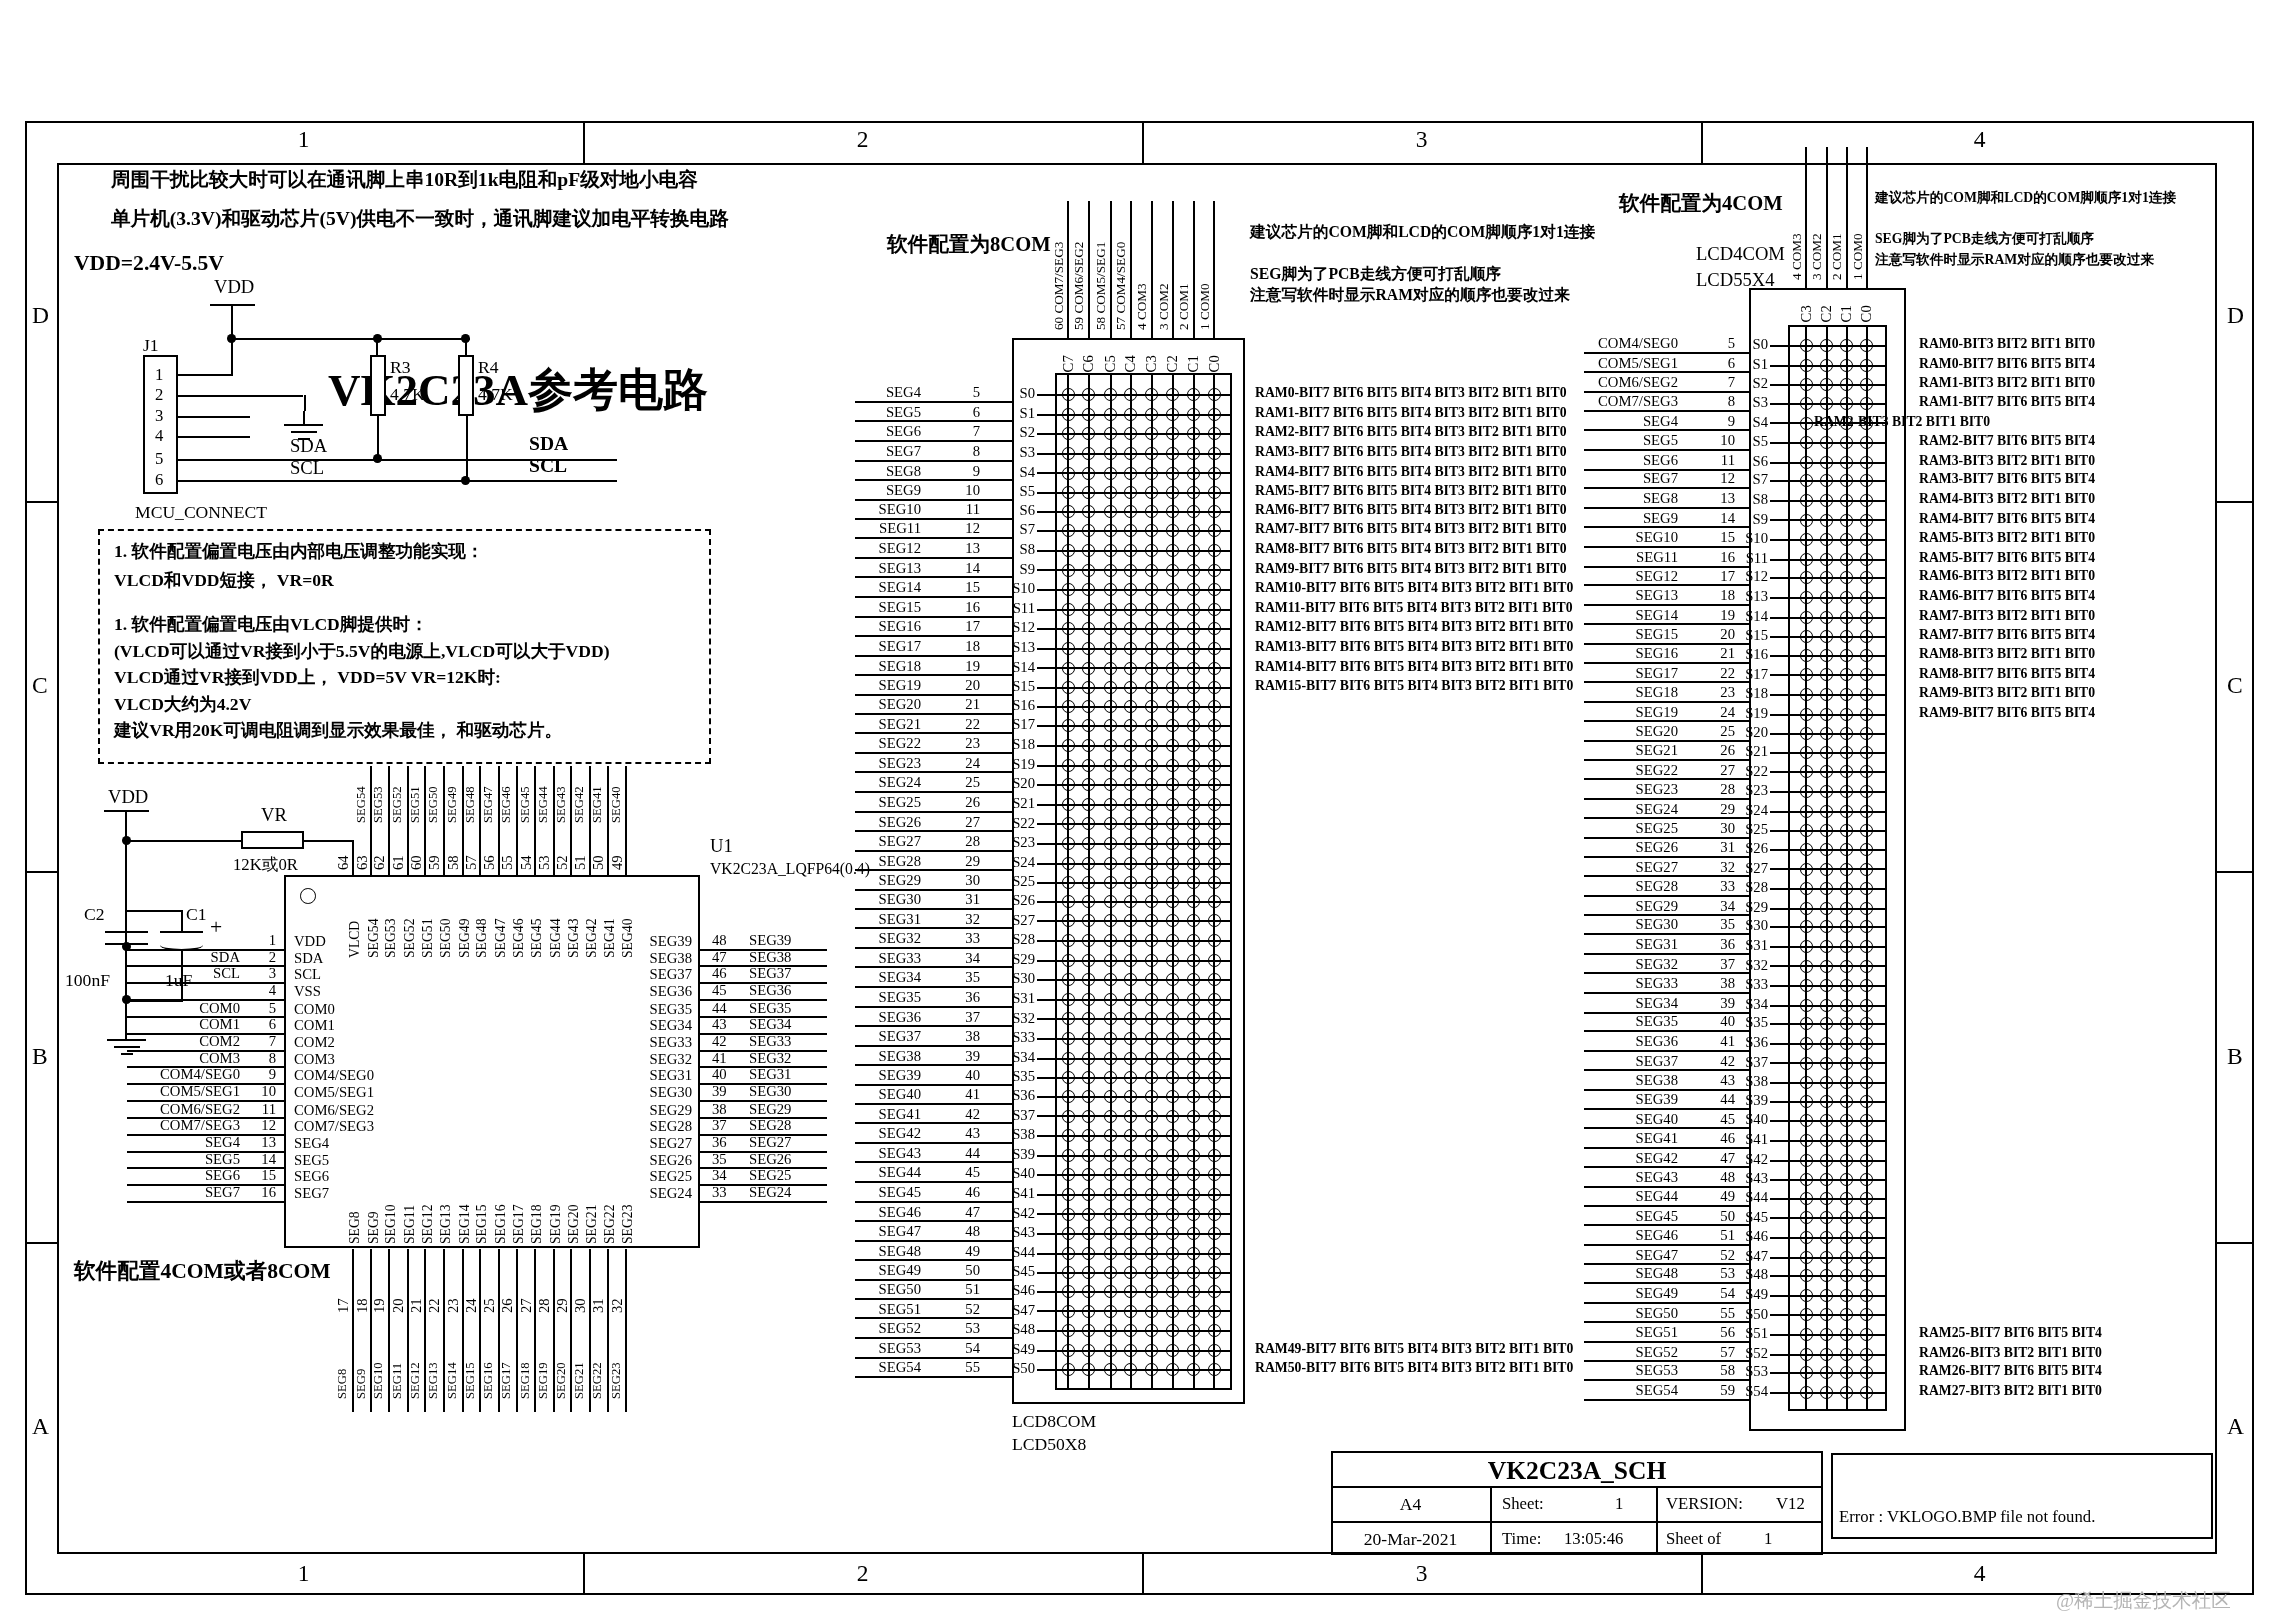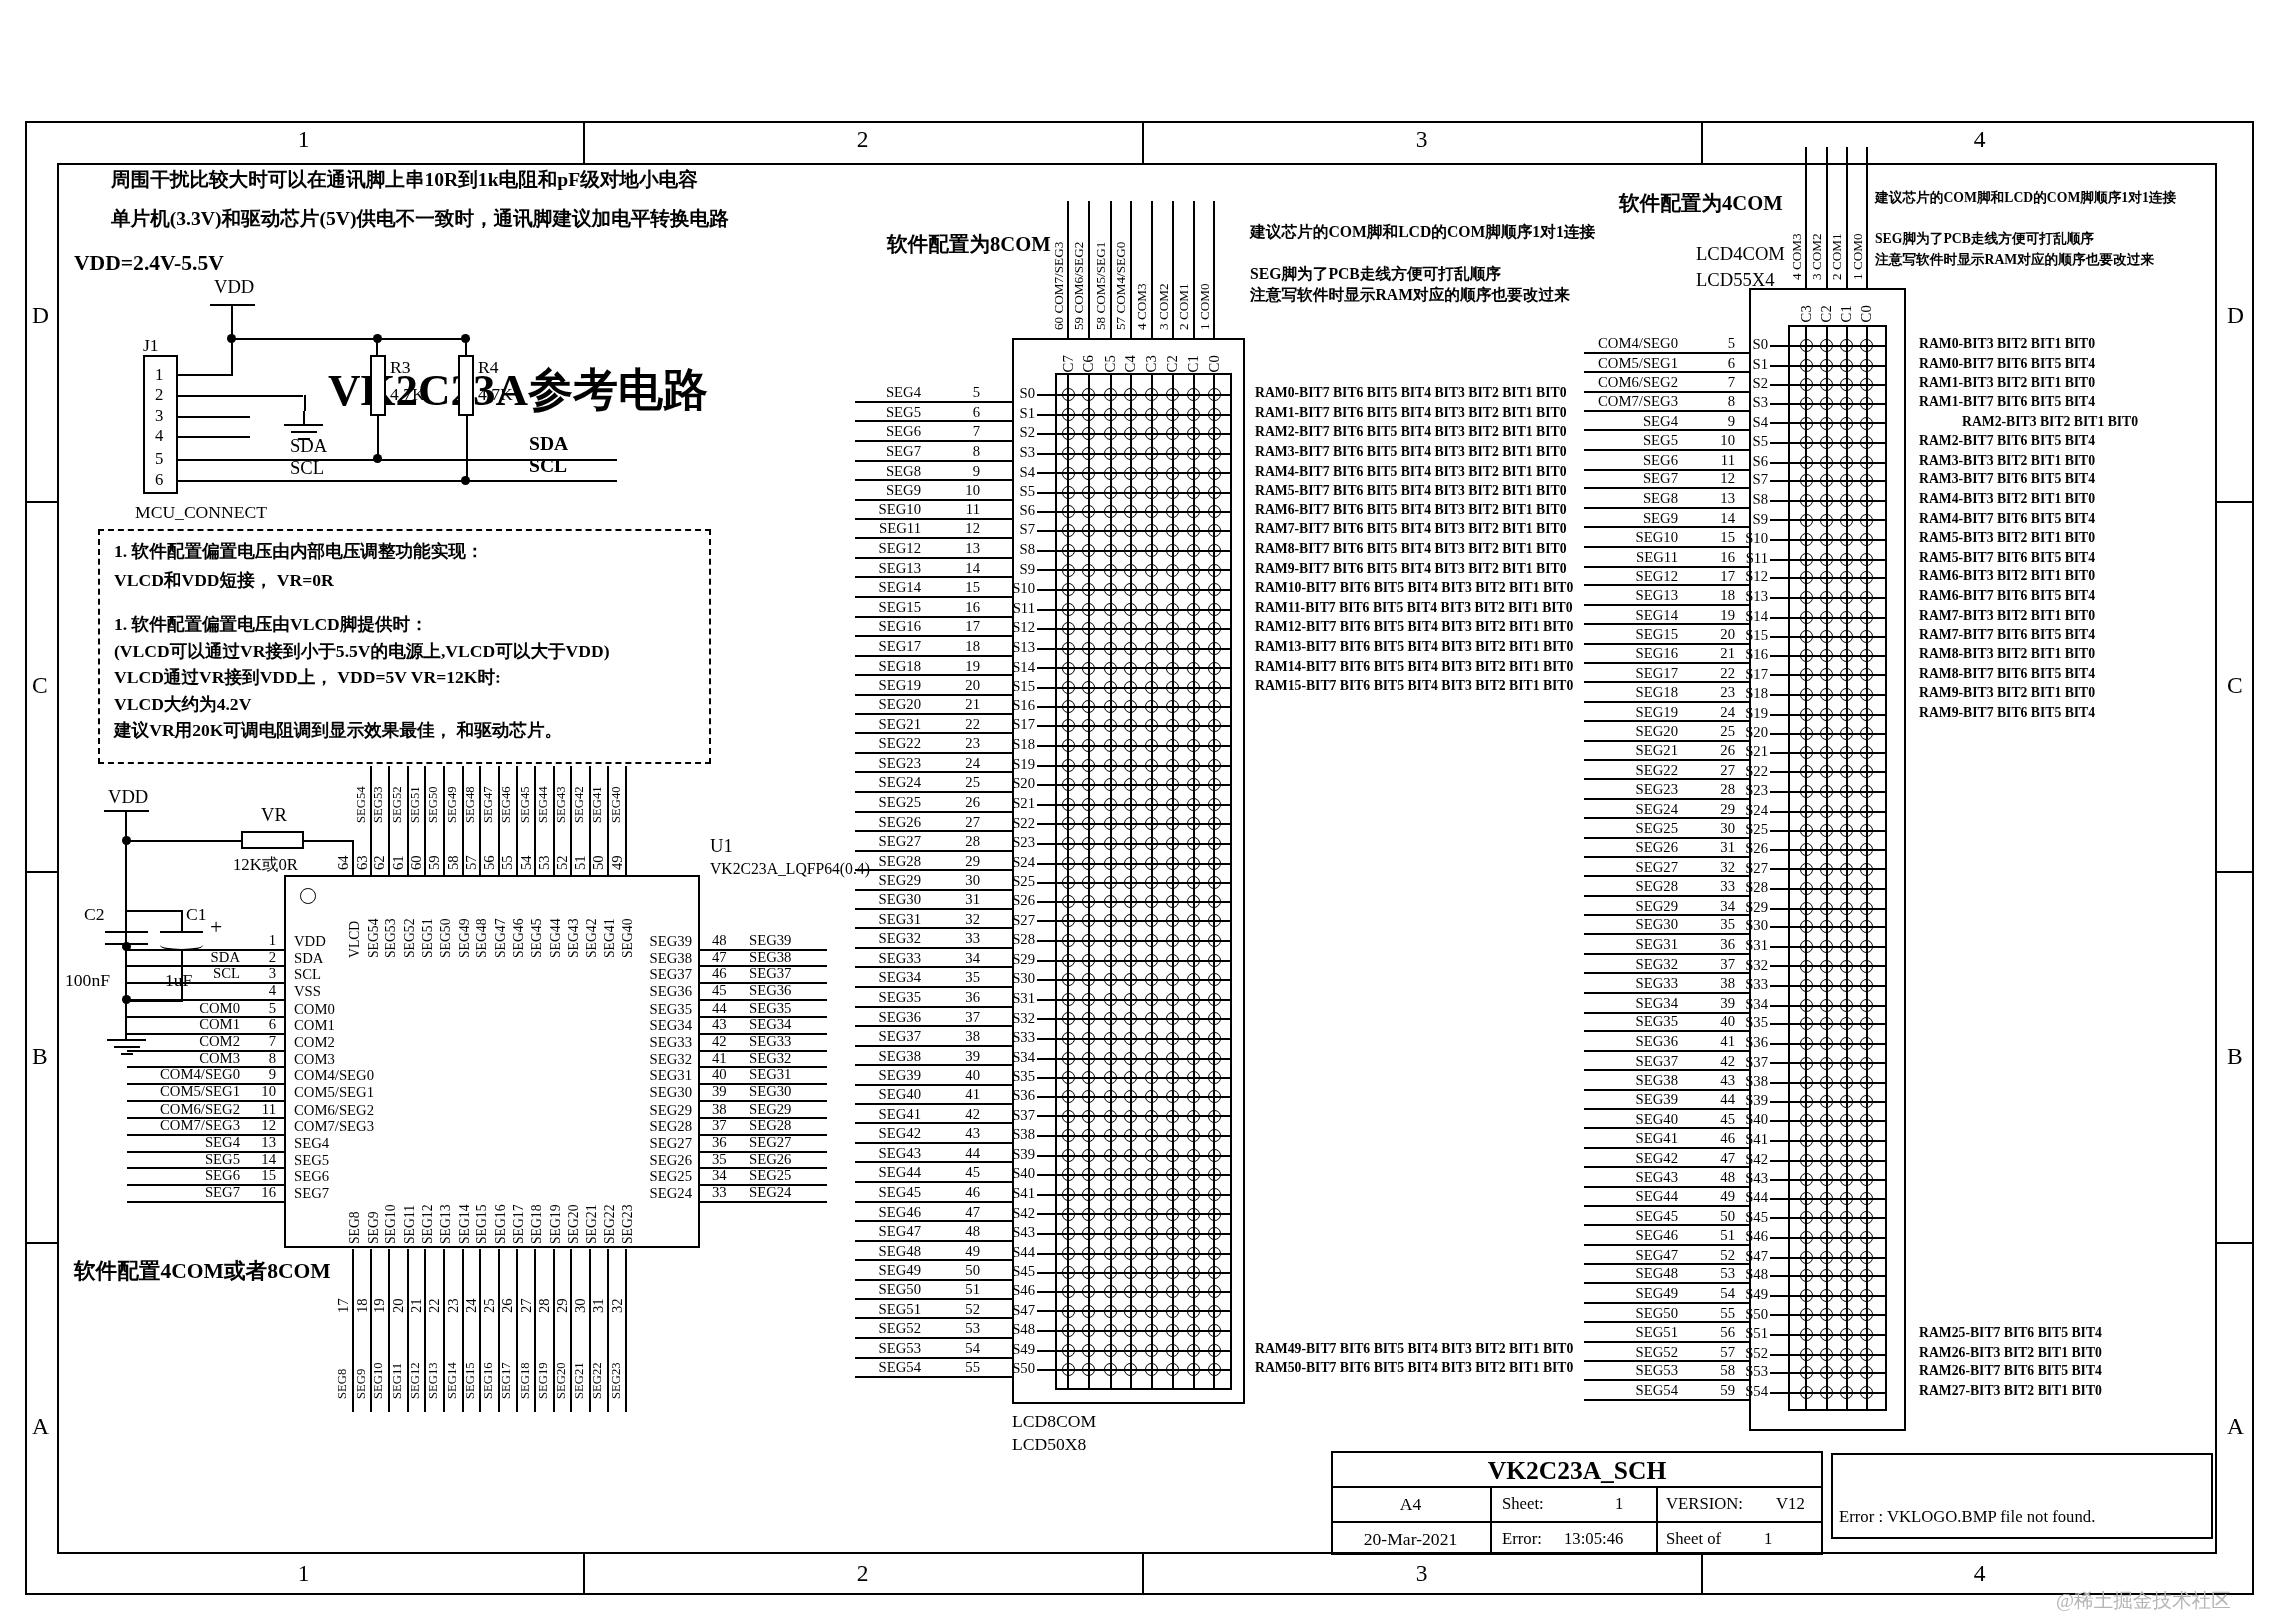"RAM2-BIT3 BIT2 BIT1 BIT0" div.t { left: 1962px -> 1814px }
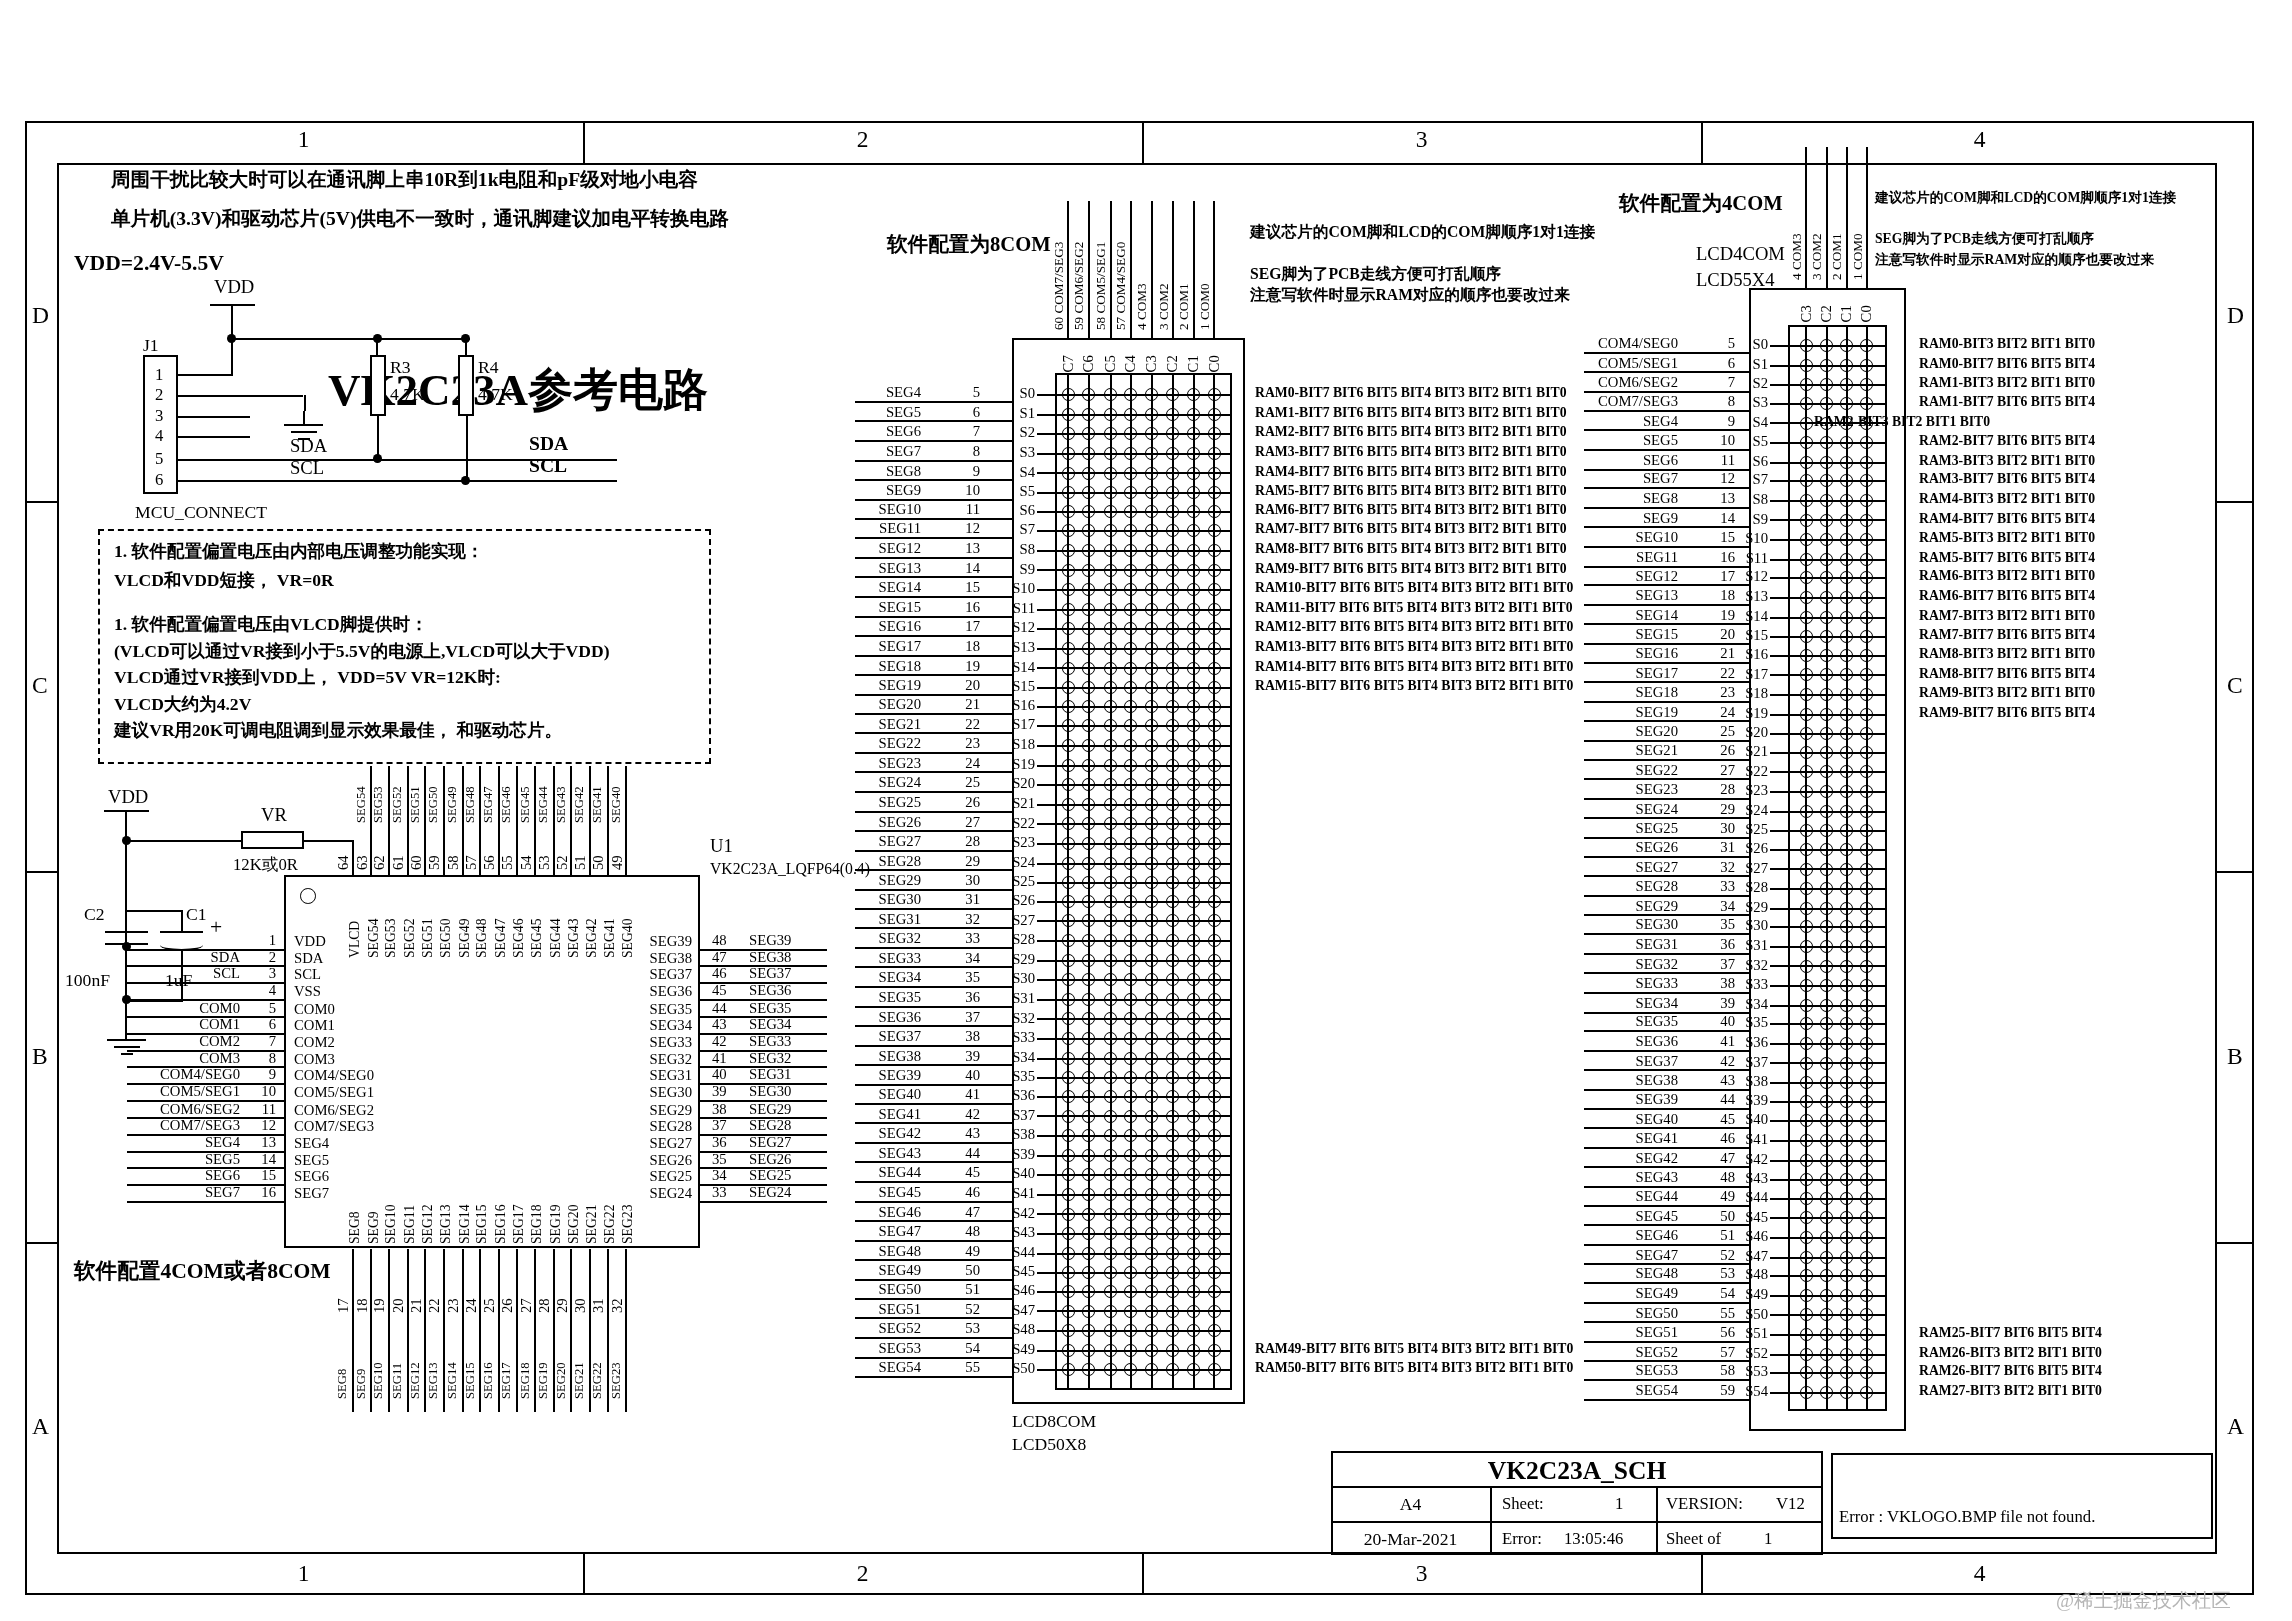"Error:" div.t { text: Error -> Time }
